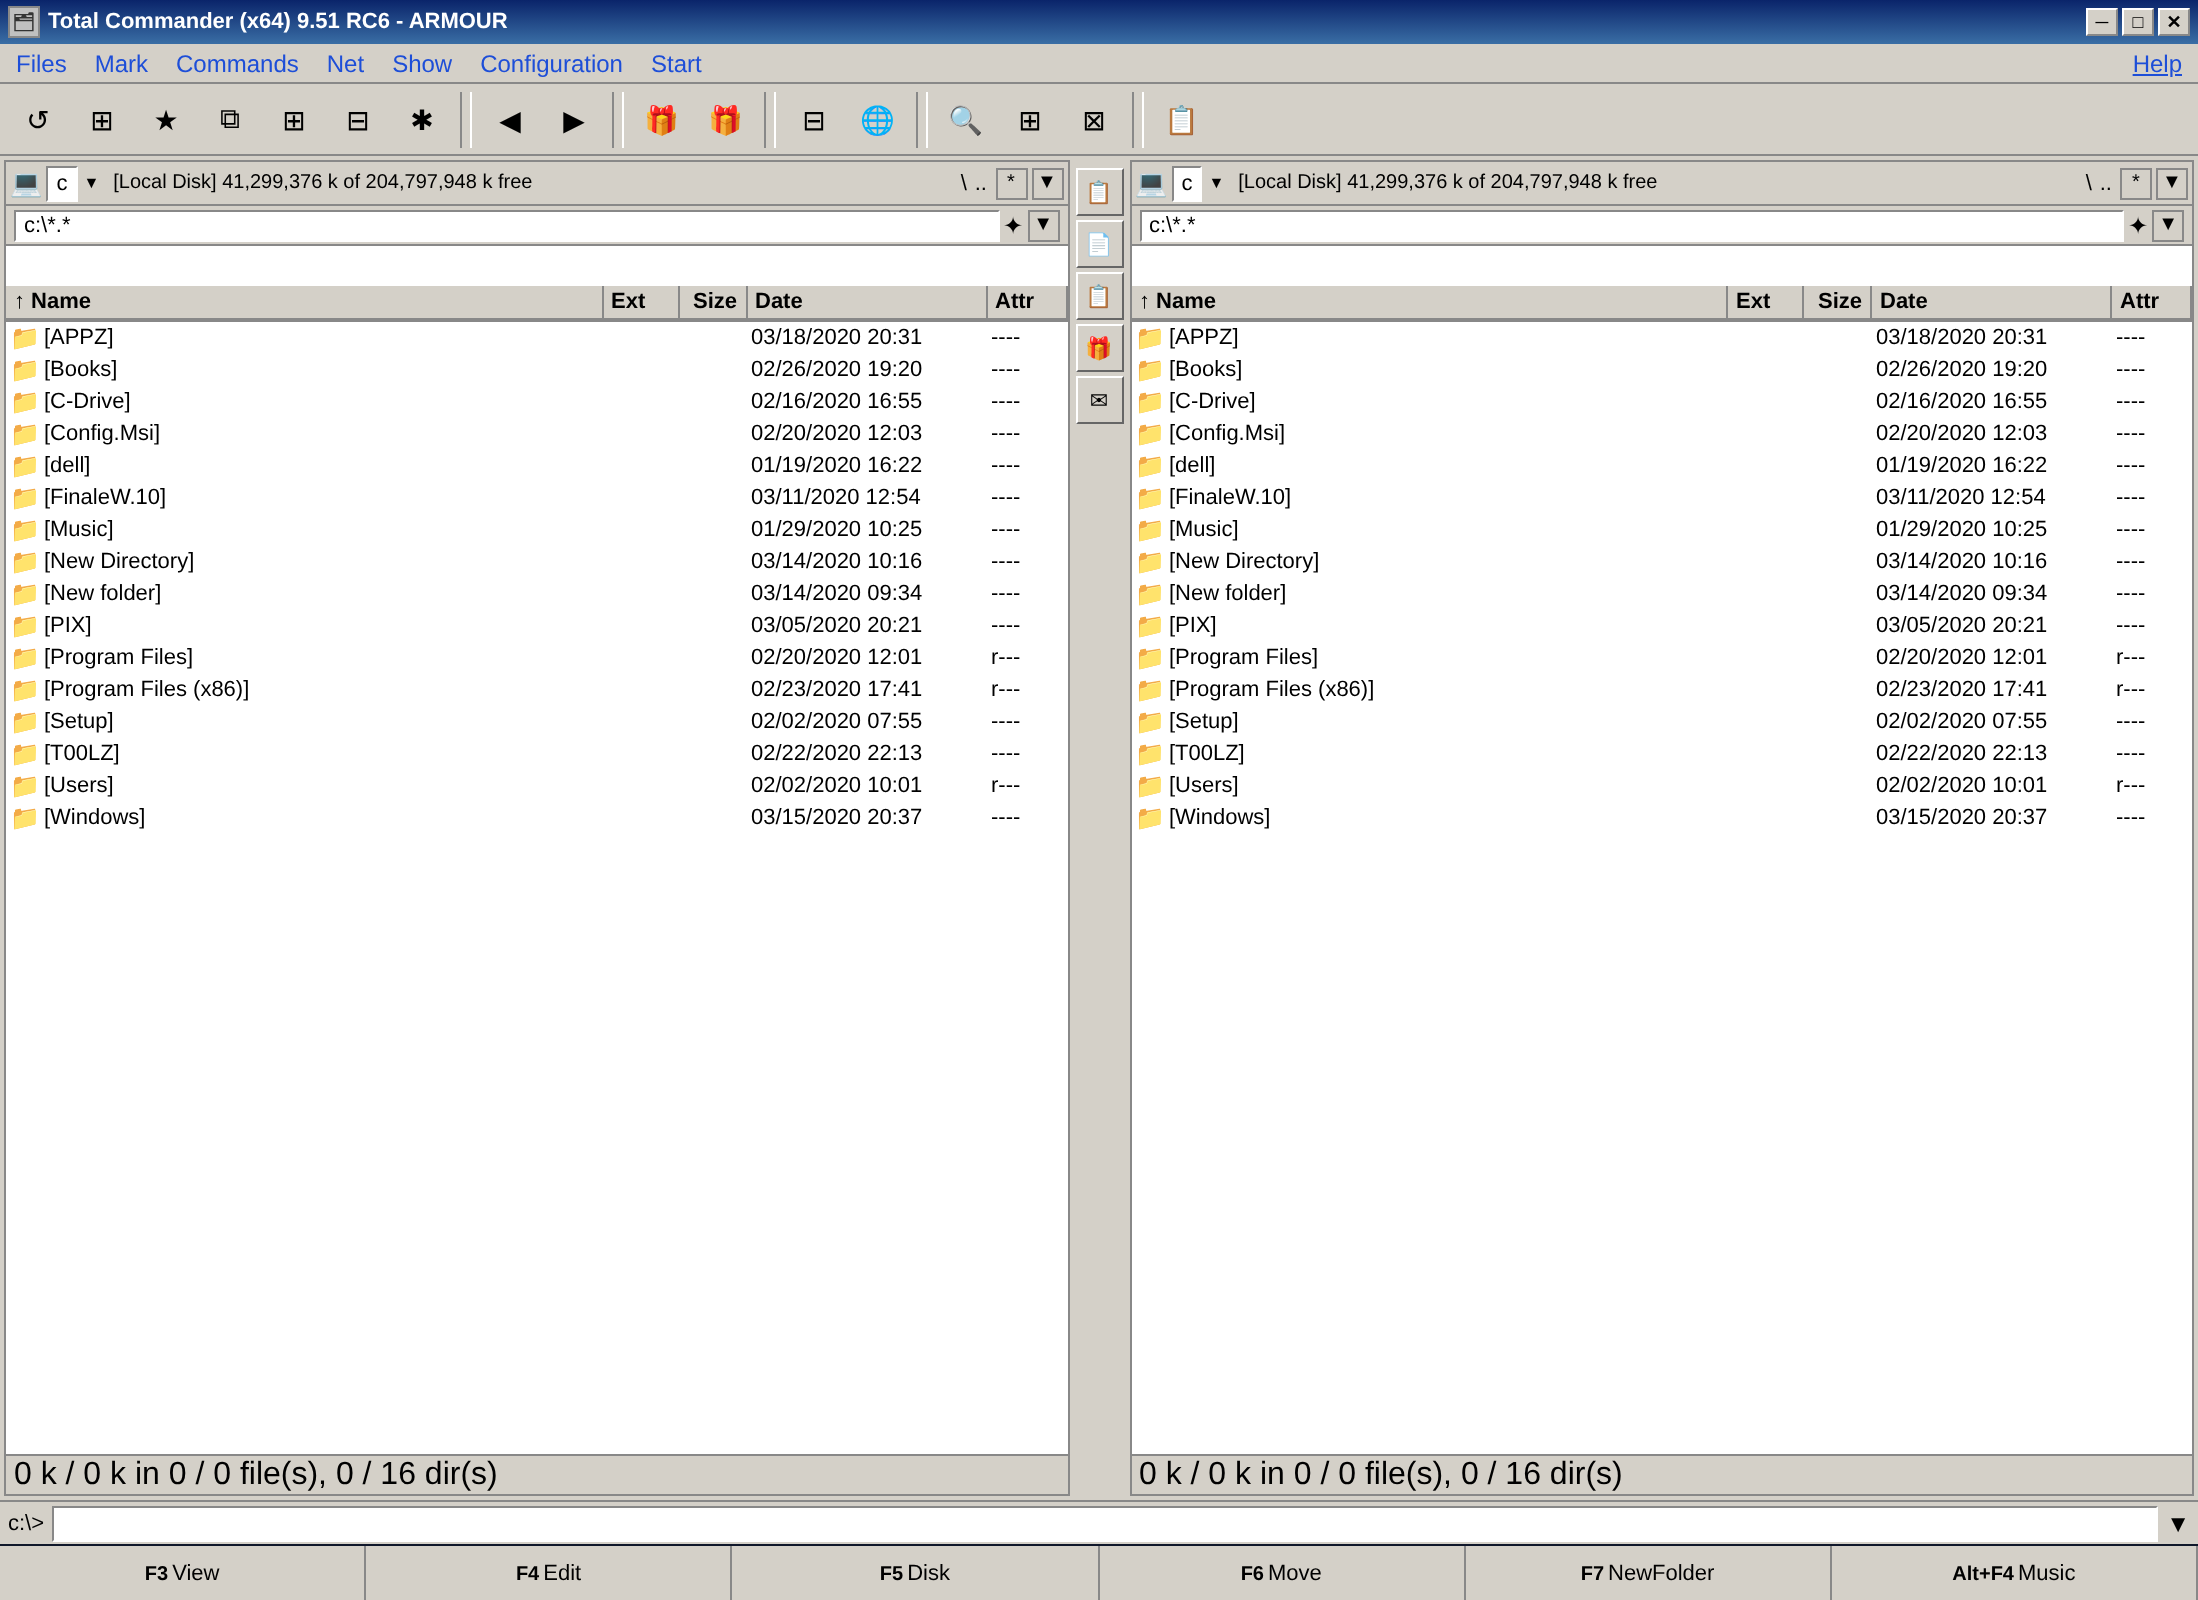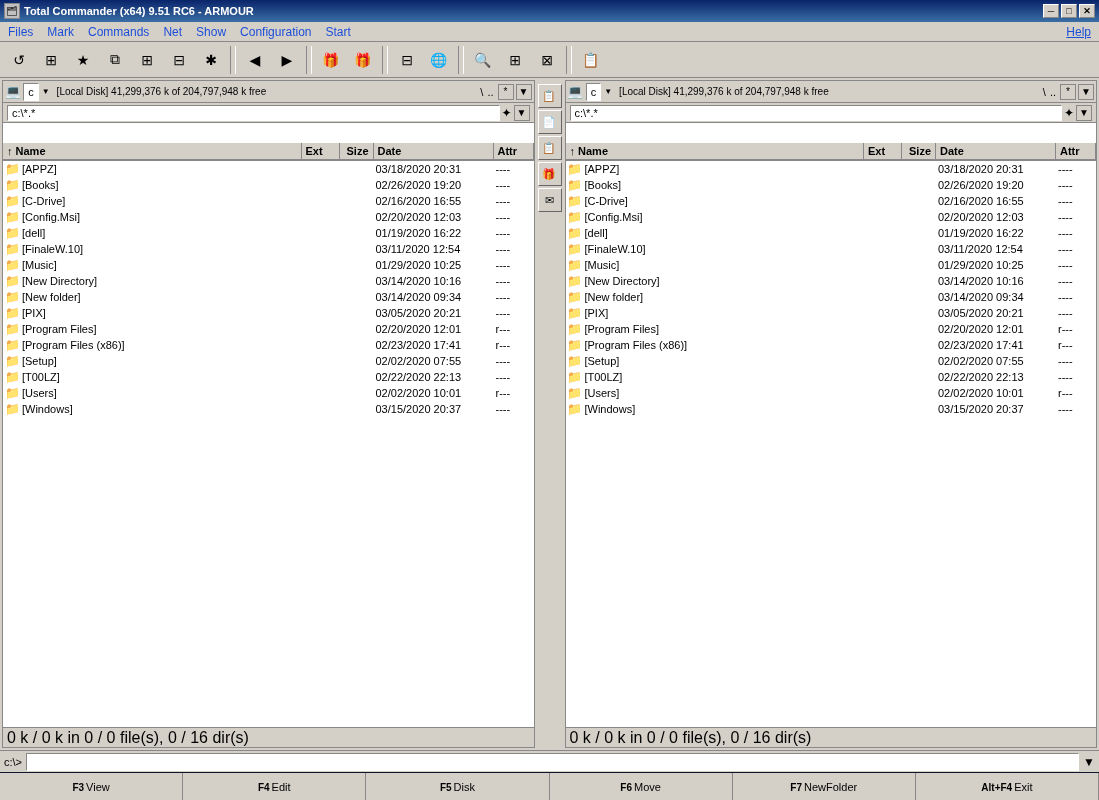"Exit" span.fkey-label { text: Exit -> Music }
